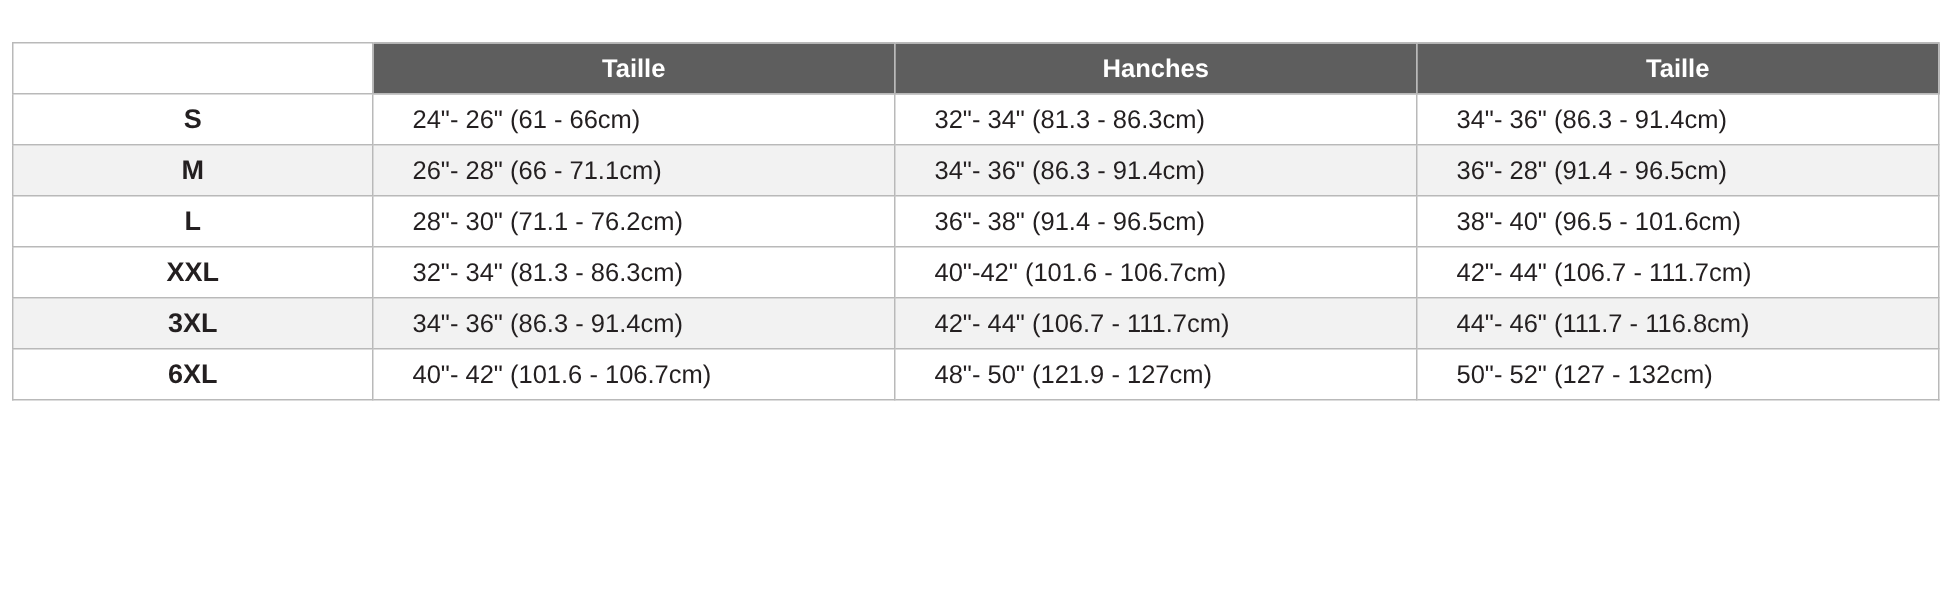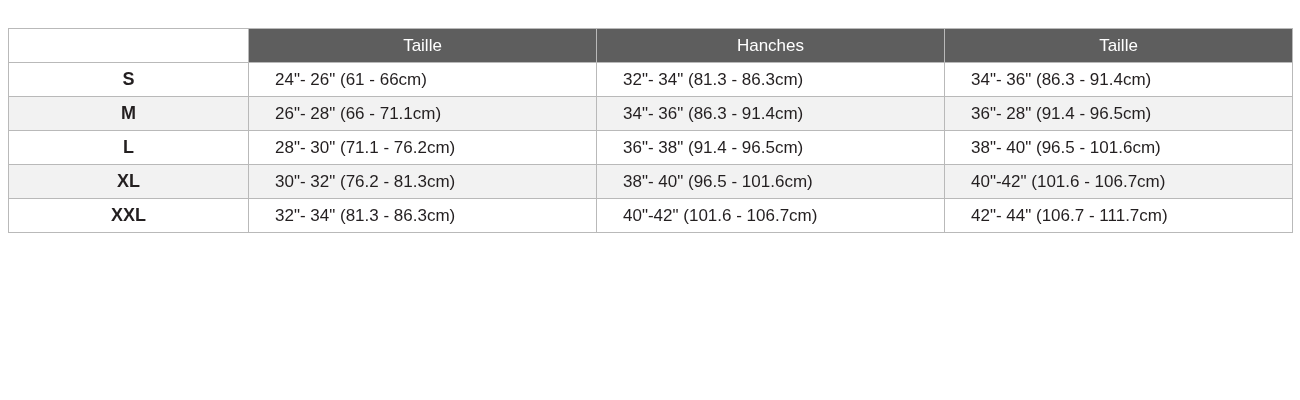"Taille" thead th { font-weight: normal -> bold }
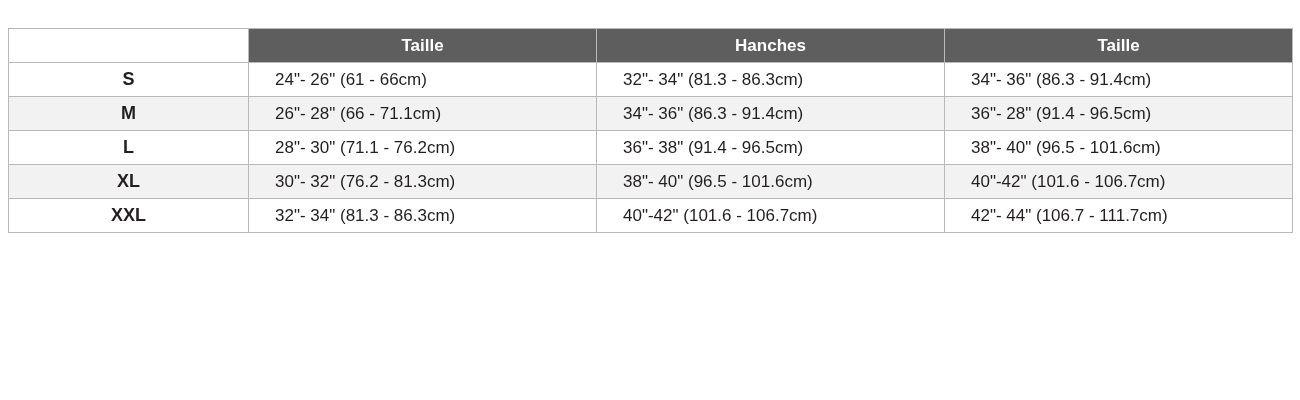"XL" tr.alt { html: <tr> <td>XL</td> <td>30"- 32" (76.2 - 81.3cm)</td> <td>38"- 40" (96.5 - 101.6cm)</td> <td>40"-42" (101.6 - 106.7cm)</td> </tr> -> none }
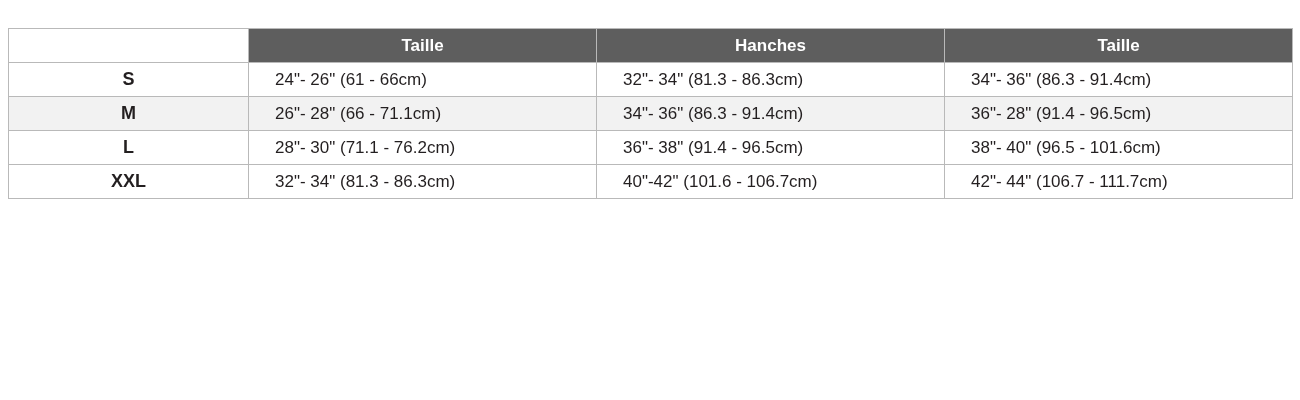"3XL" tr.alt { html: none -> <tr> <td>3XL</td> <td>34"- 36" (86.3 - 91.4cm)</td> <td>42"- 44" (106.7 - 111.7cm)</td> <td>44"- 46" (111.7 - 116.8cm)</td> </tr> }
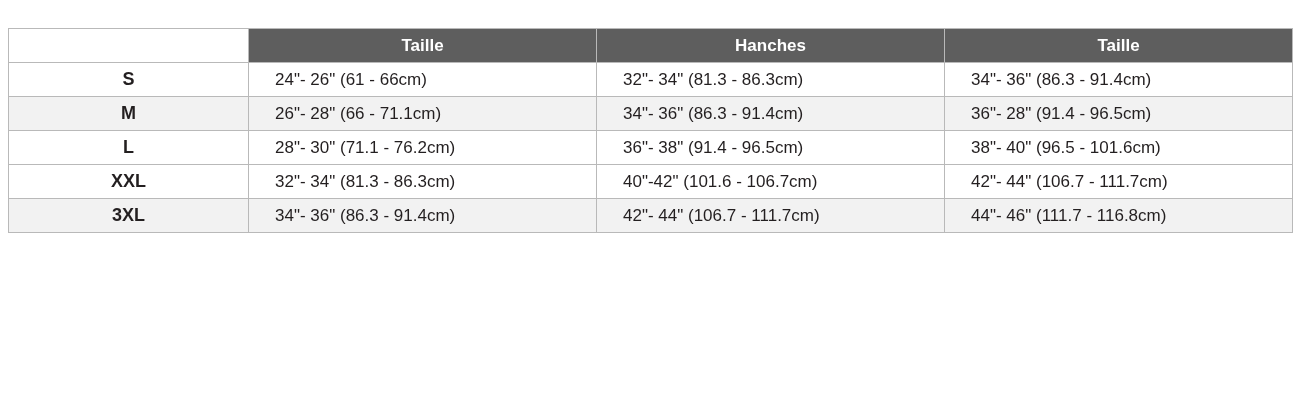"6XL" tr.plain { html: none -> <tr> <td>6XL</td> <td>40"- 42" (101.6 - 106.7cm)</td> <td>48"- 50" (121.9 - 127cm)</td> <td>50"- 52" (127 - 132cm)</td> </tr> }
